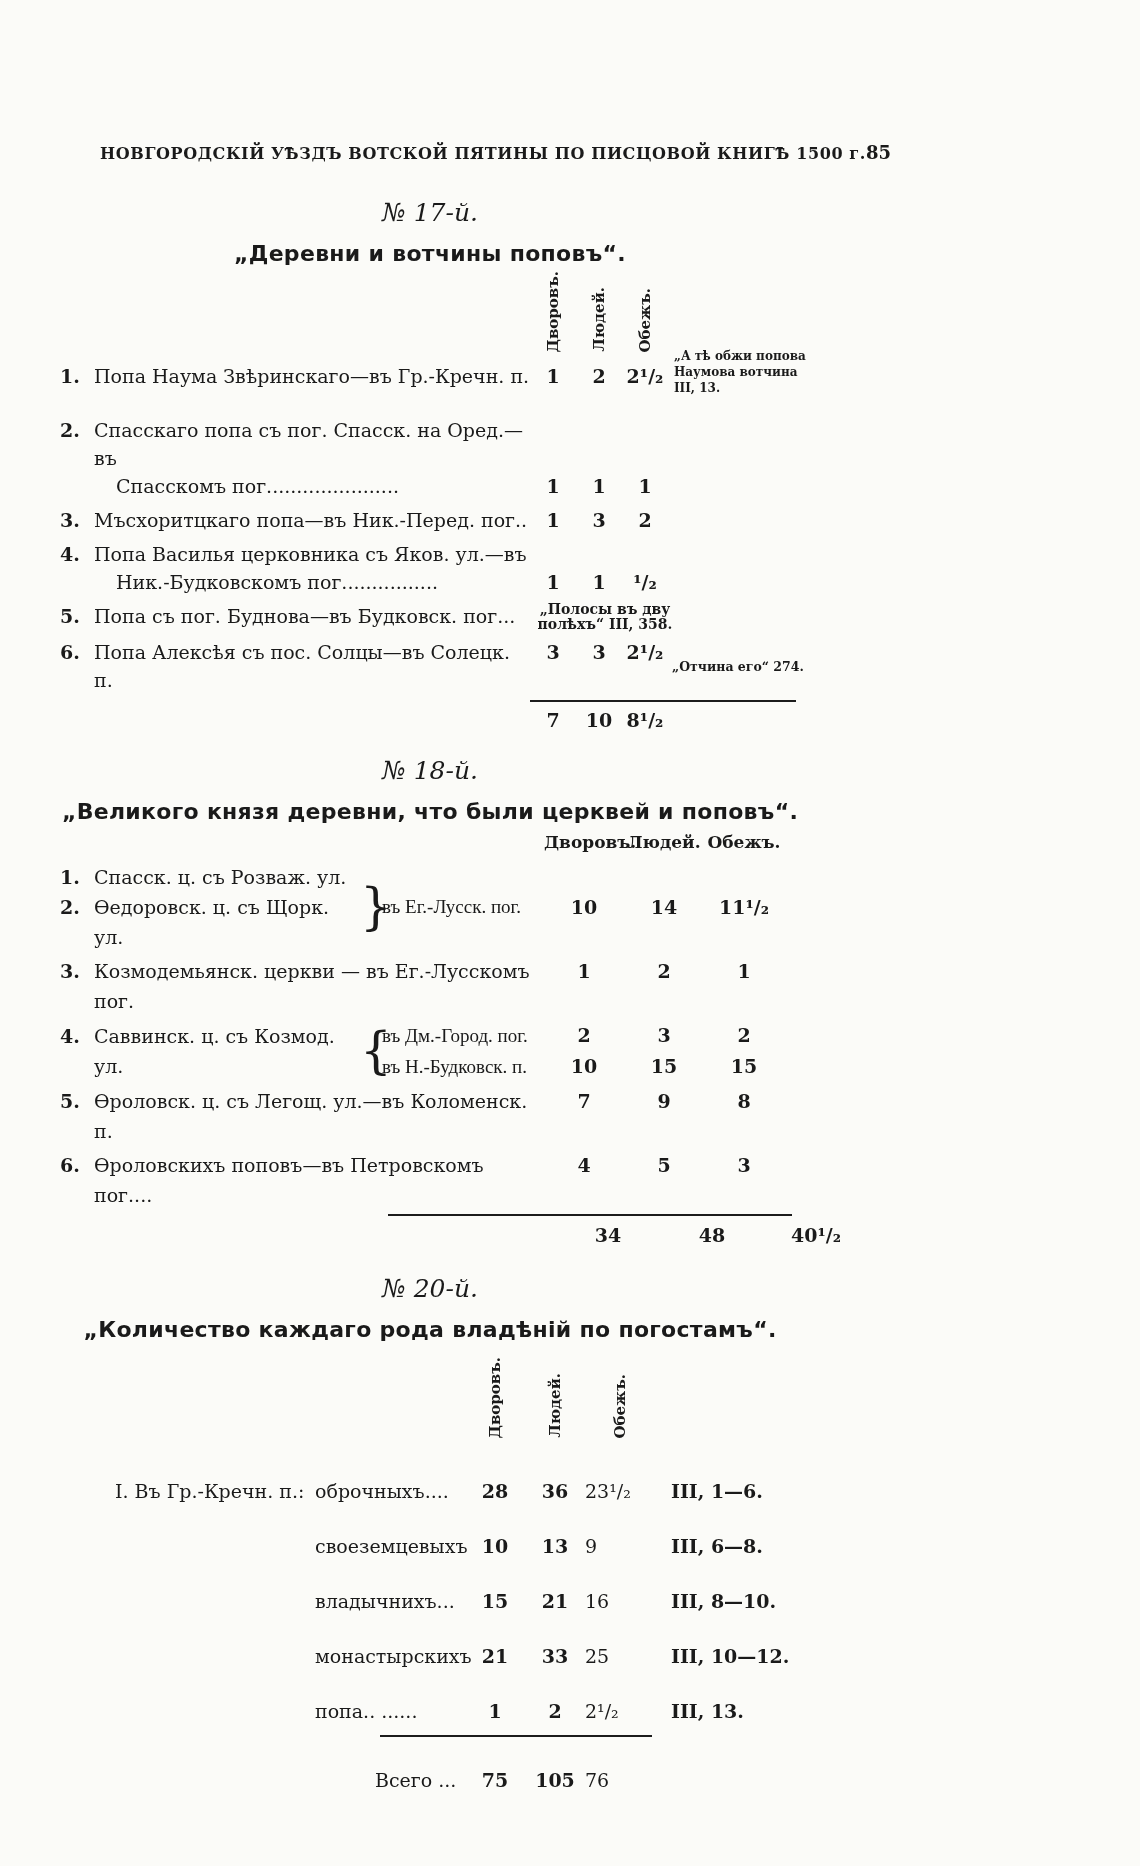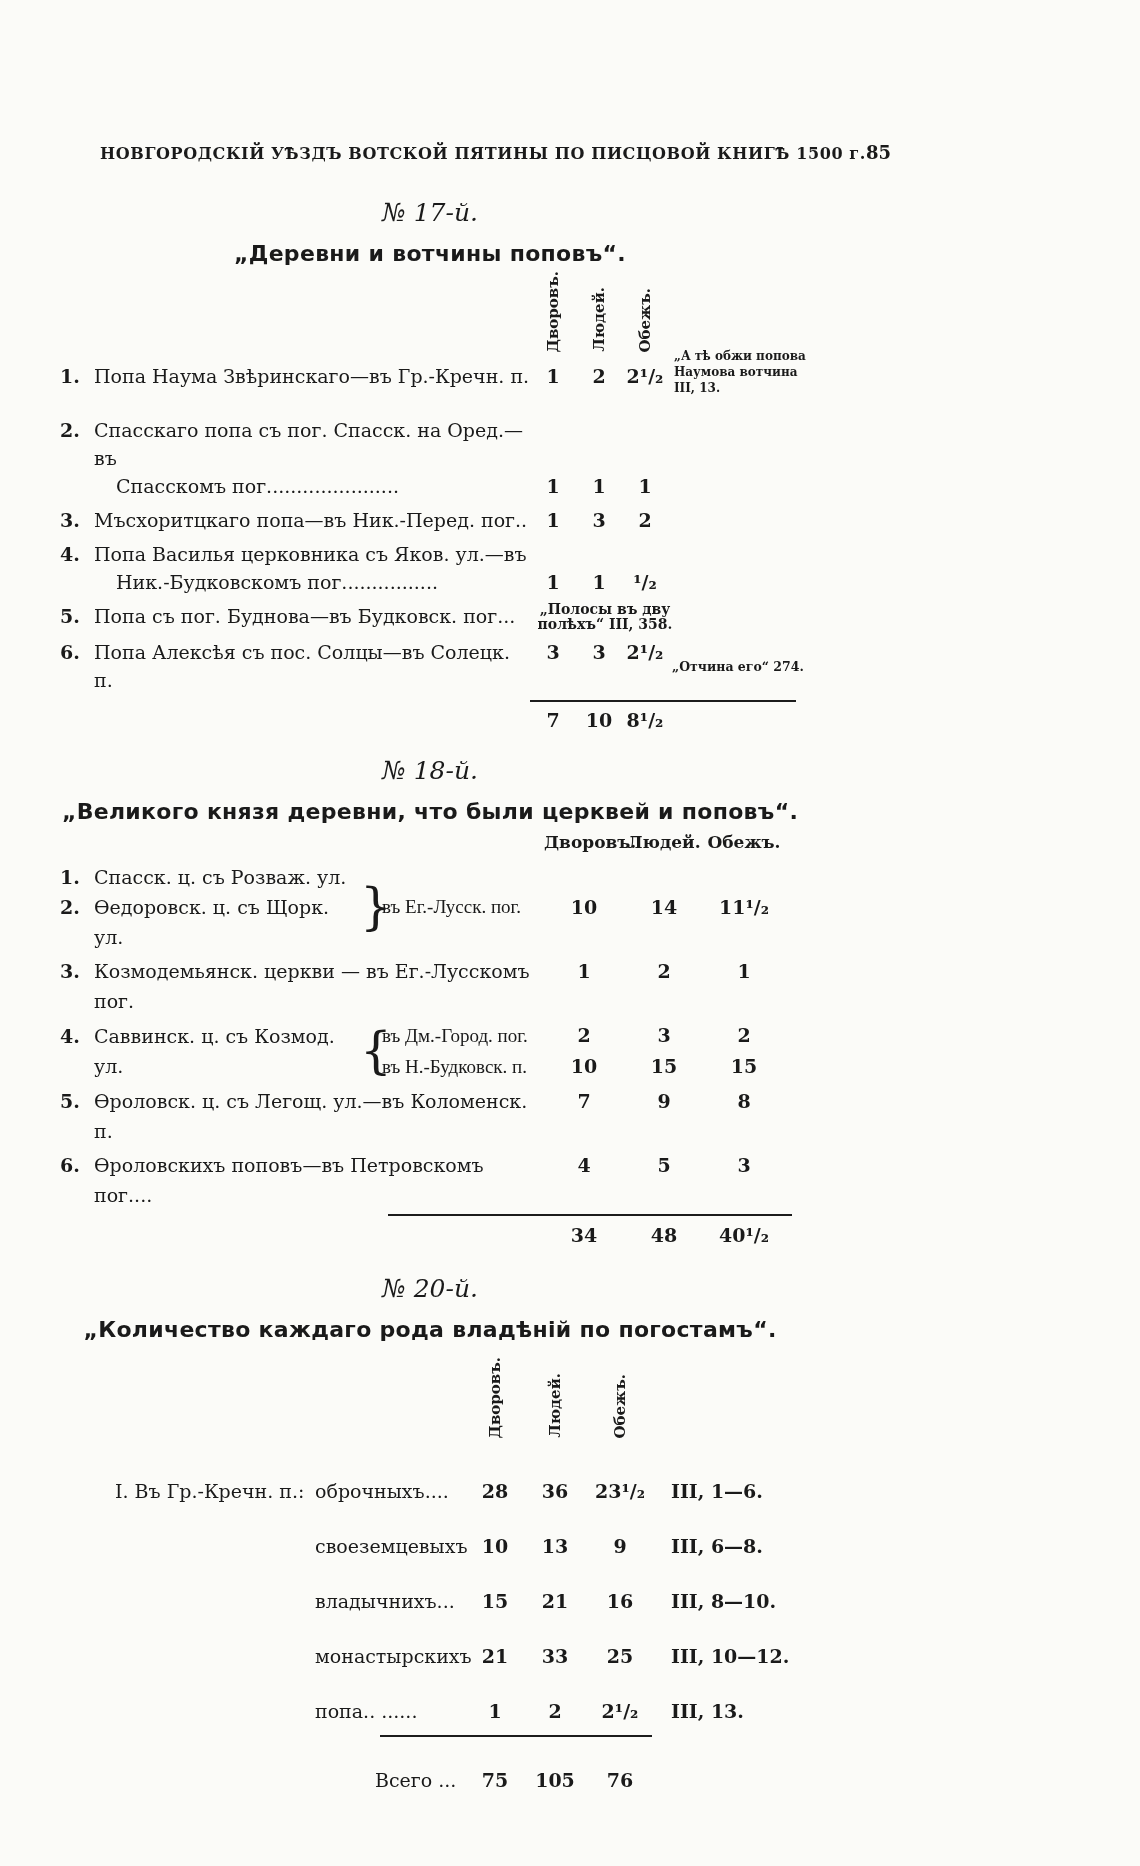"34" .tot18 { gap: none -> 24px }
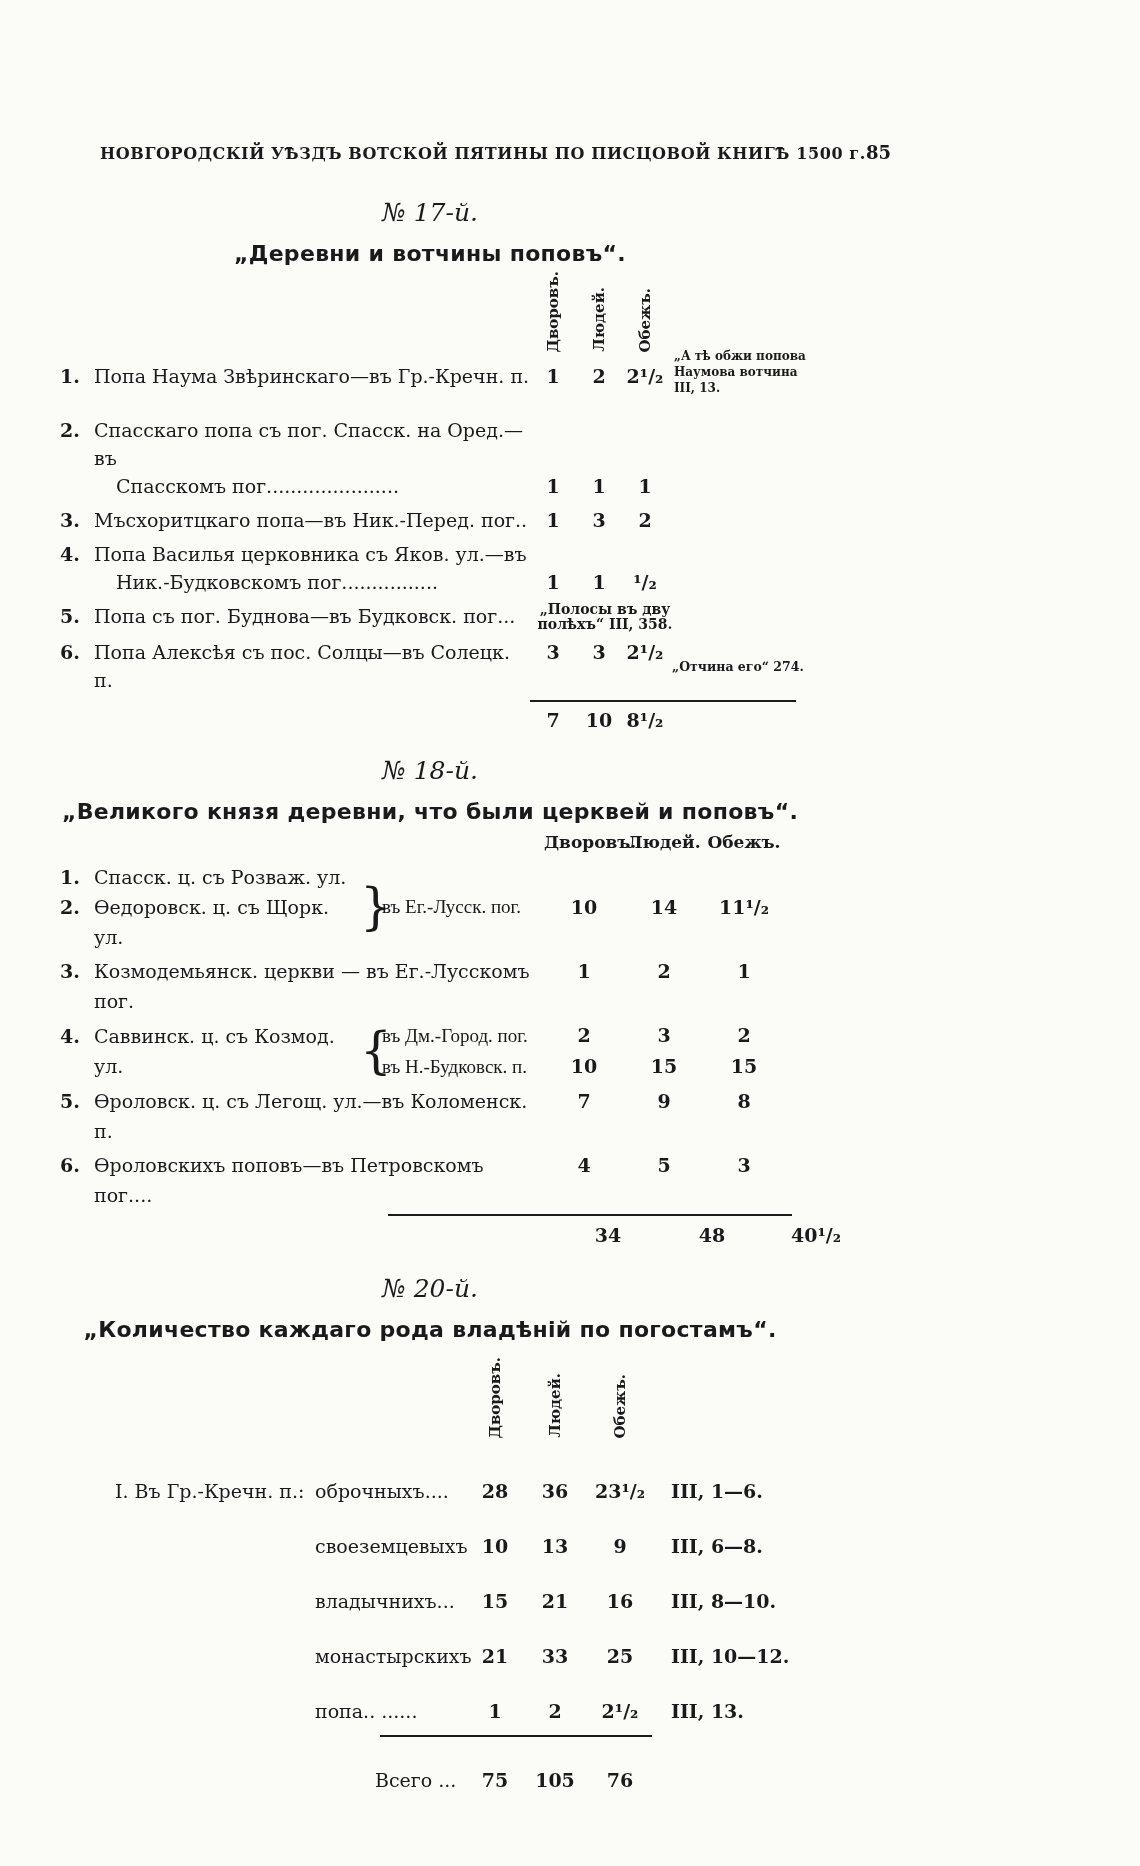"23¹/₂" .c70 { font-weight: bold -> normal; text-align: center -> none }
